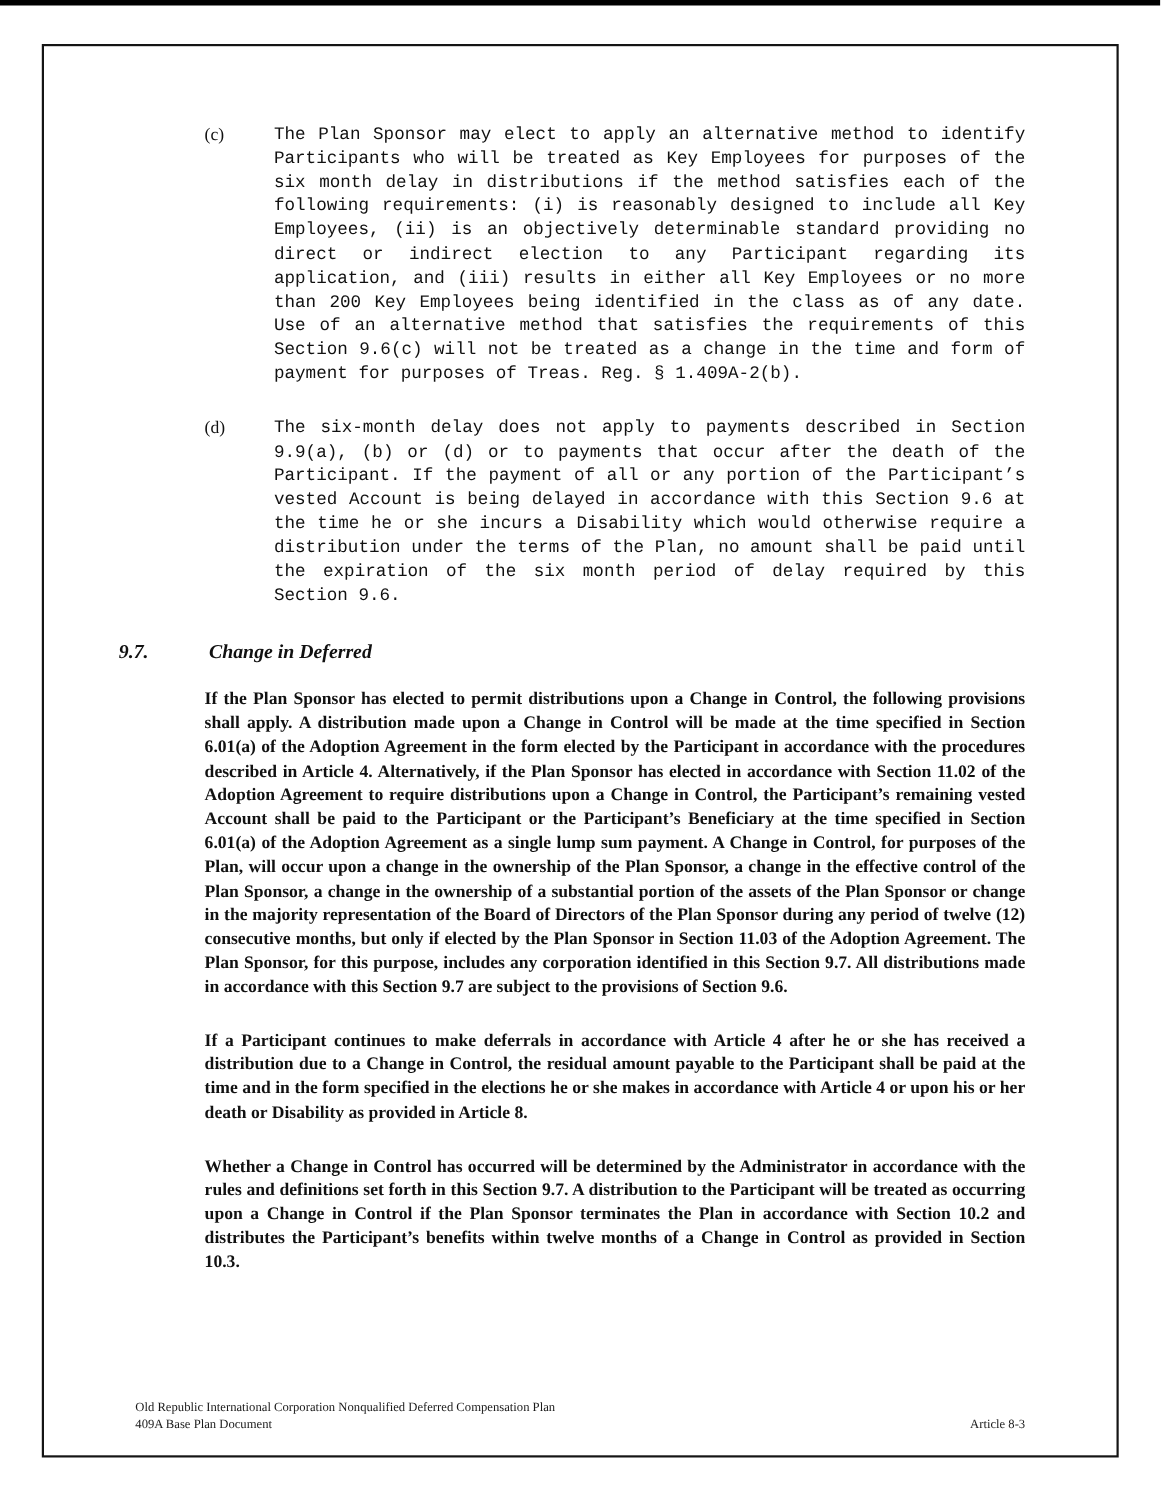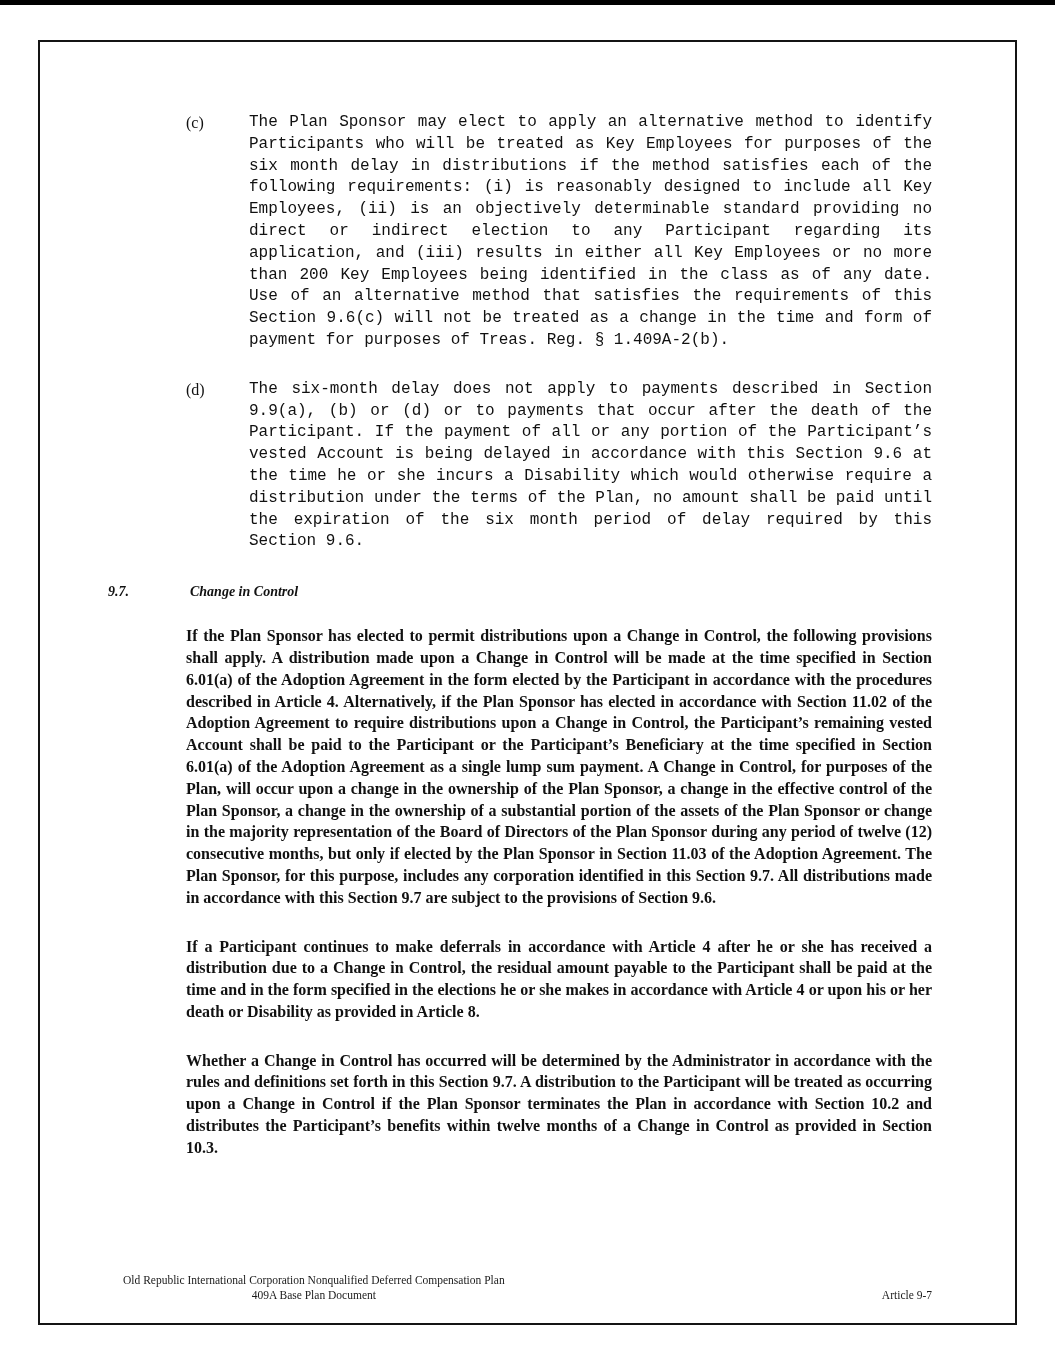"9.7." .heading { font-size: 14px -> 18px }
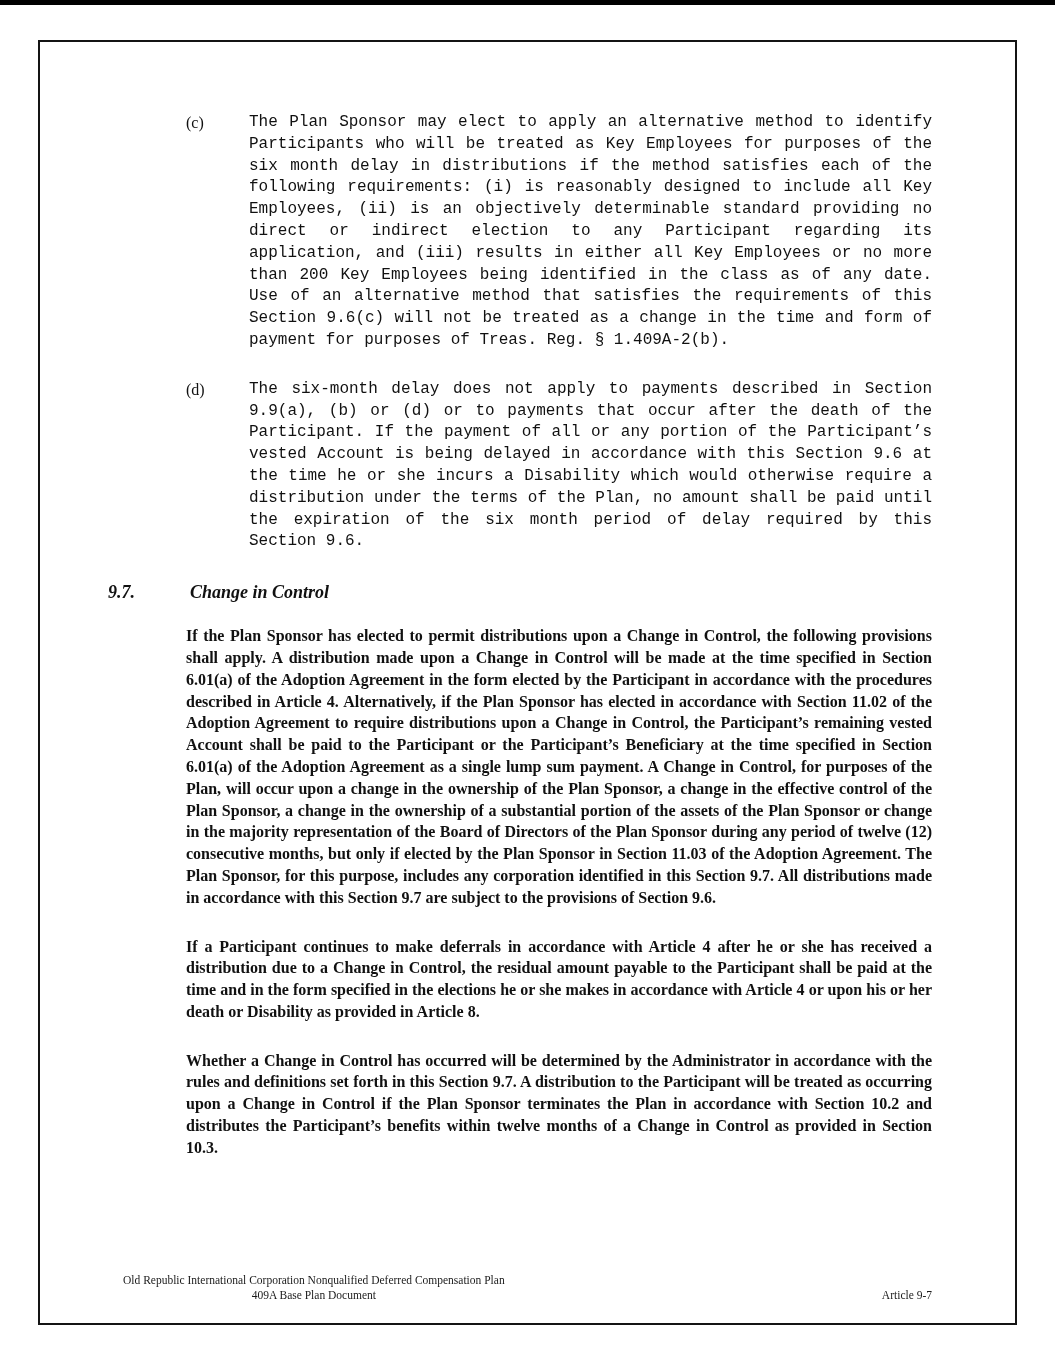"Change in Control" span.h-title { text: Control -> Deferred }
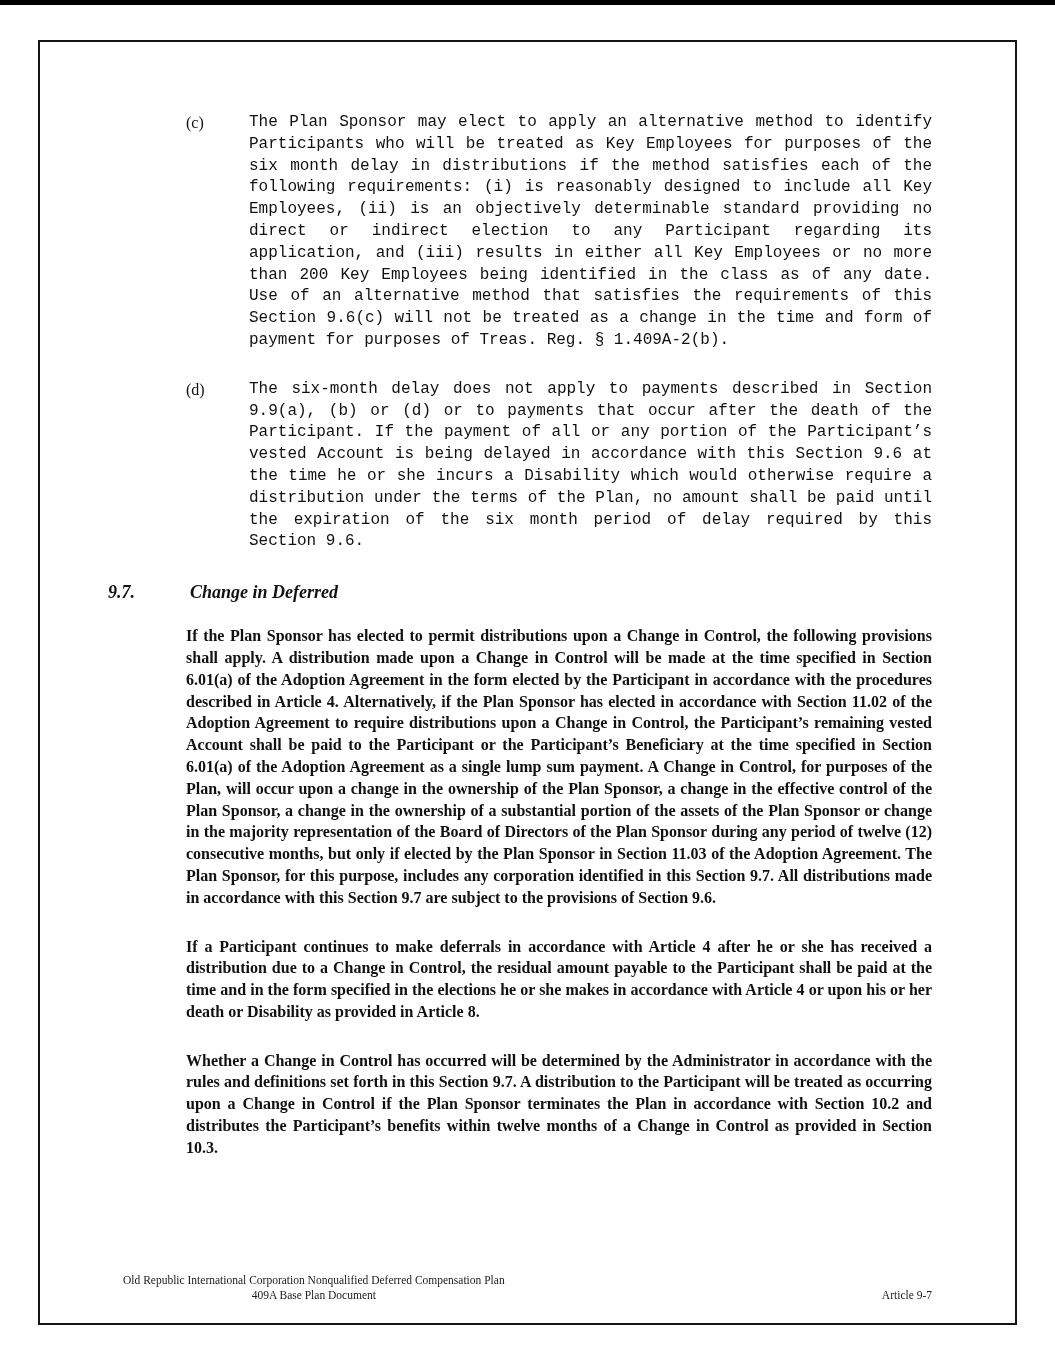"Old Republic International Corporation" .footer-left div { text-align: center -> none }
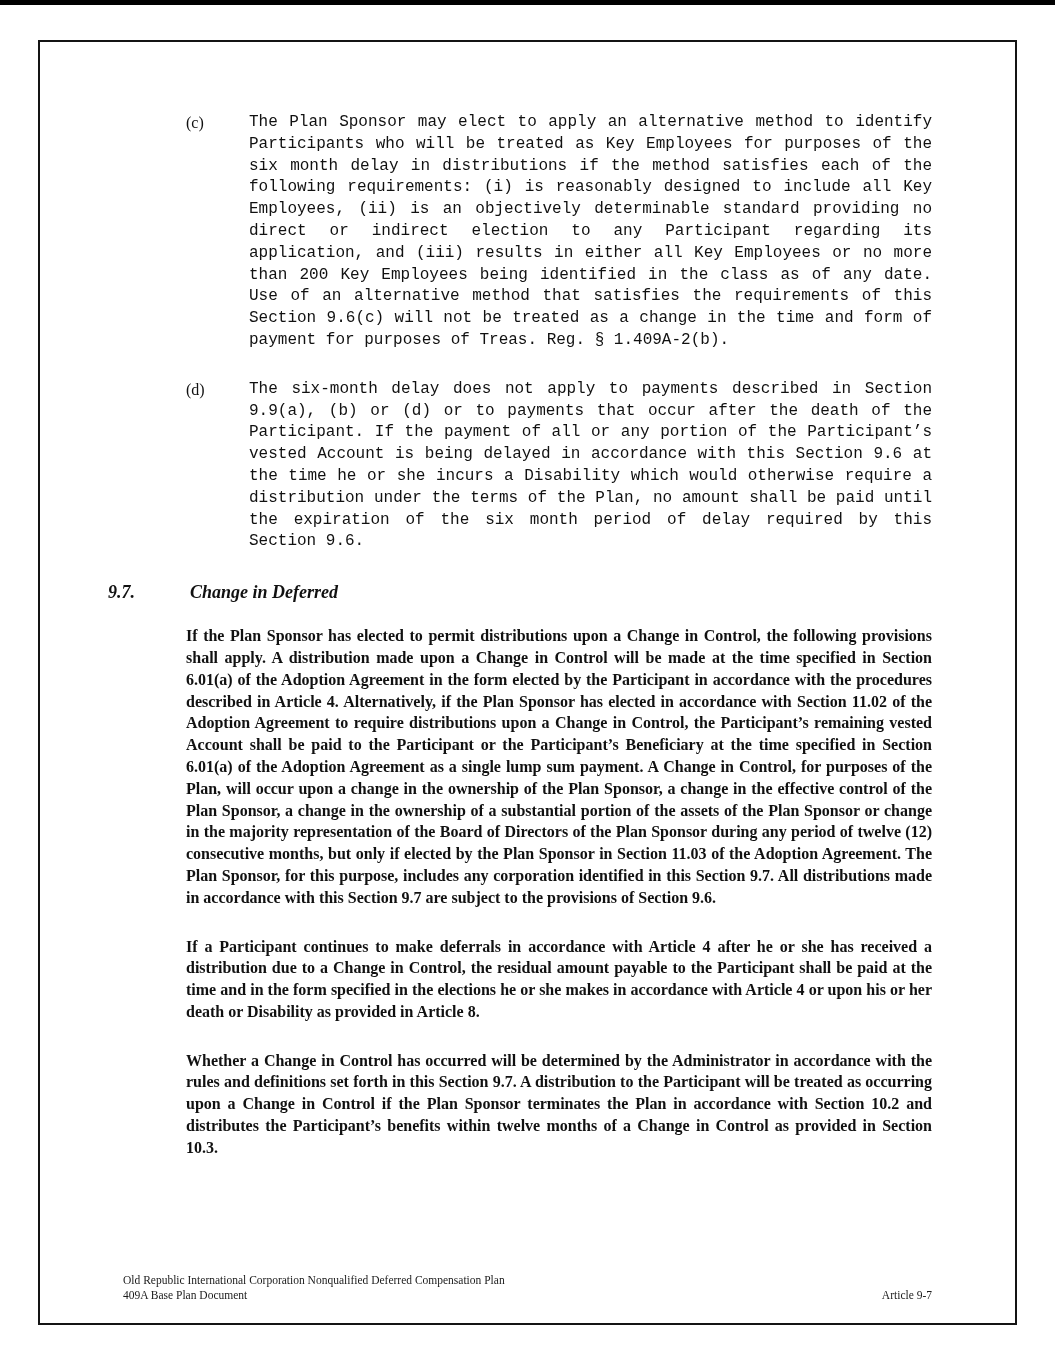"Article 9-7" div.footer-right { text: 9-7 -> 8-3 }
